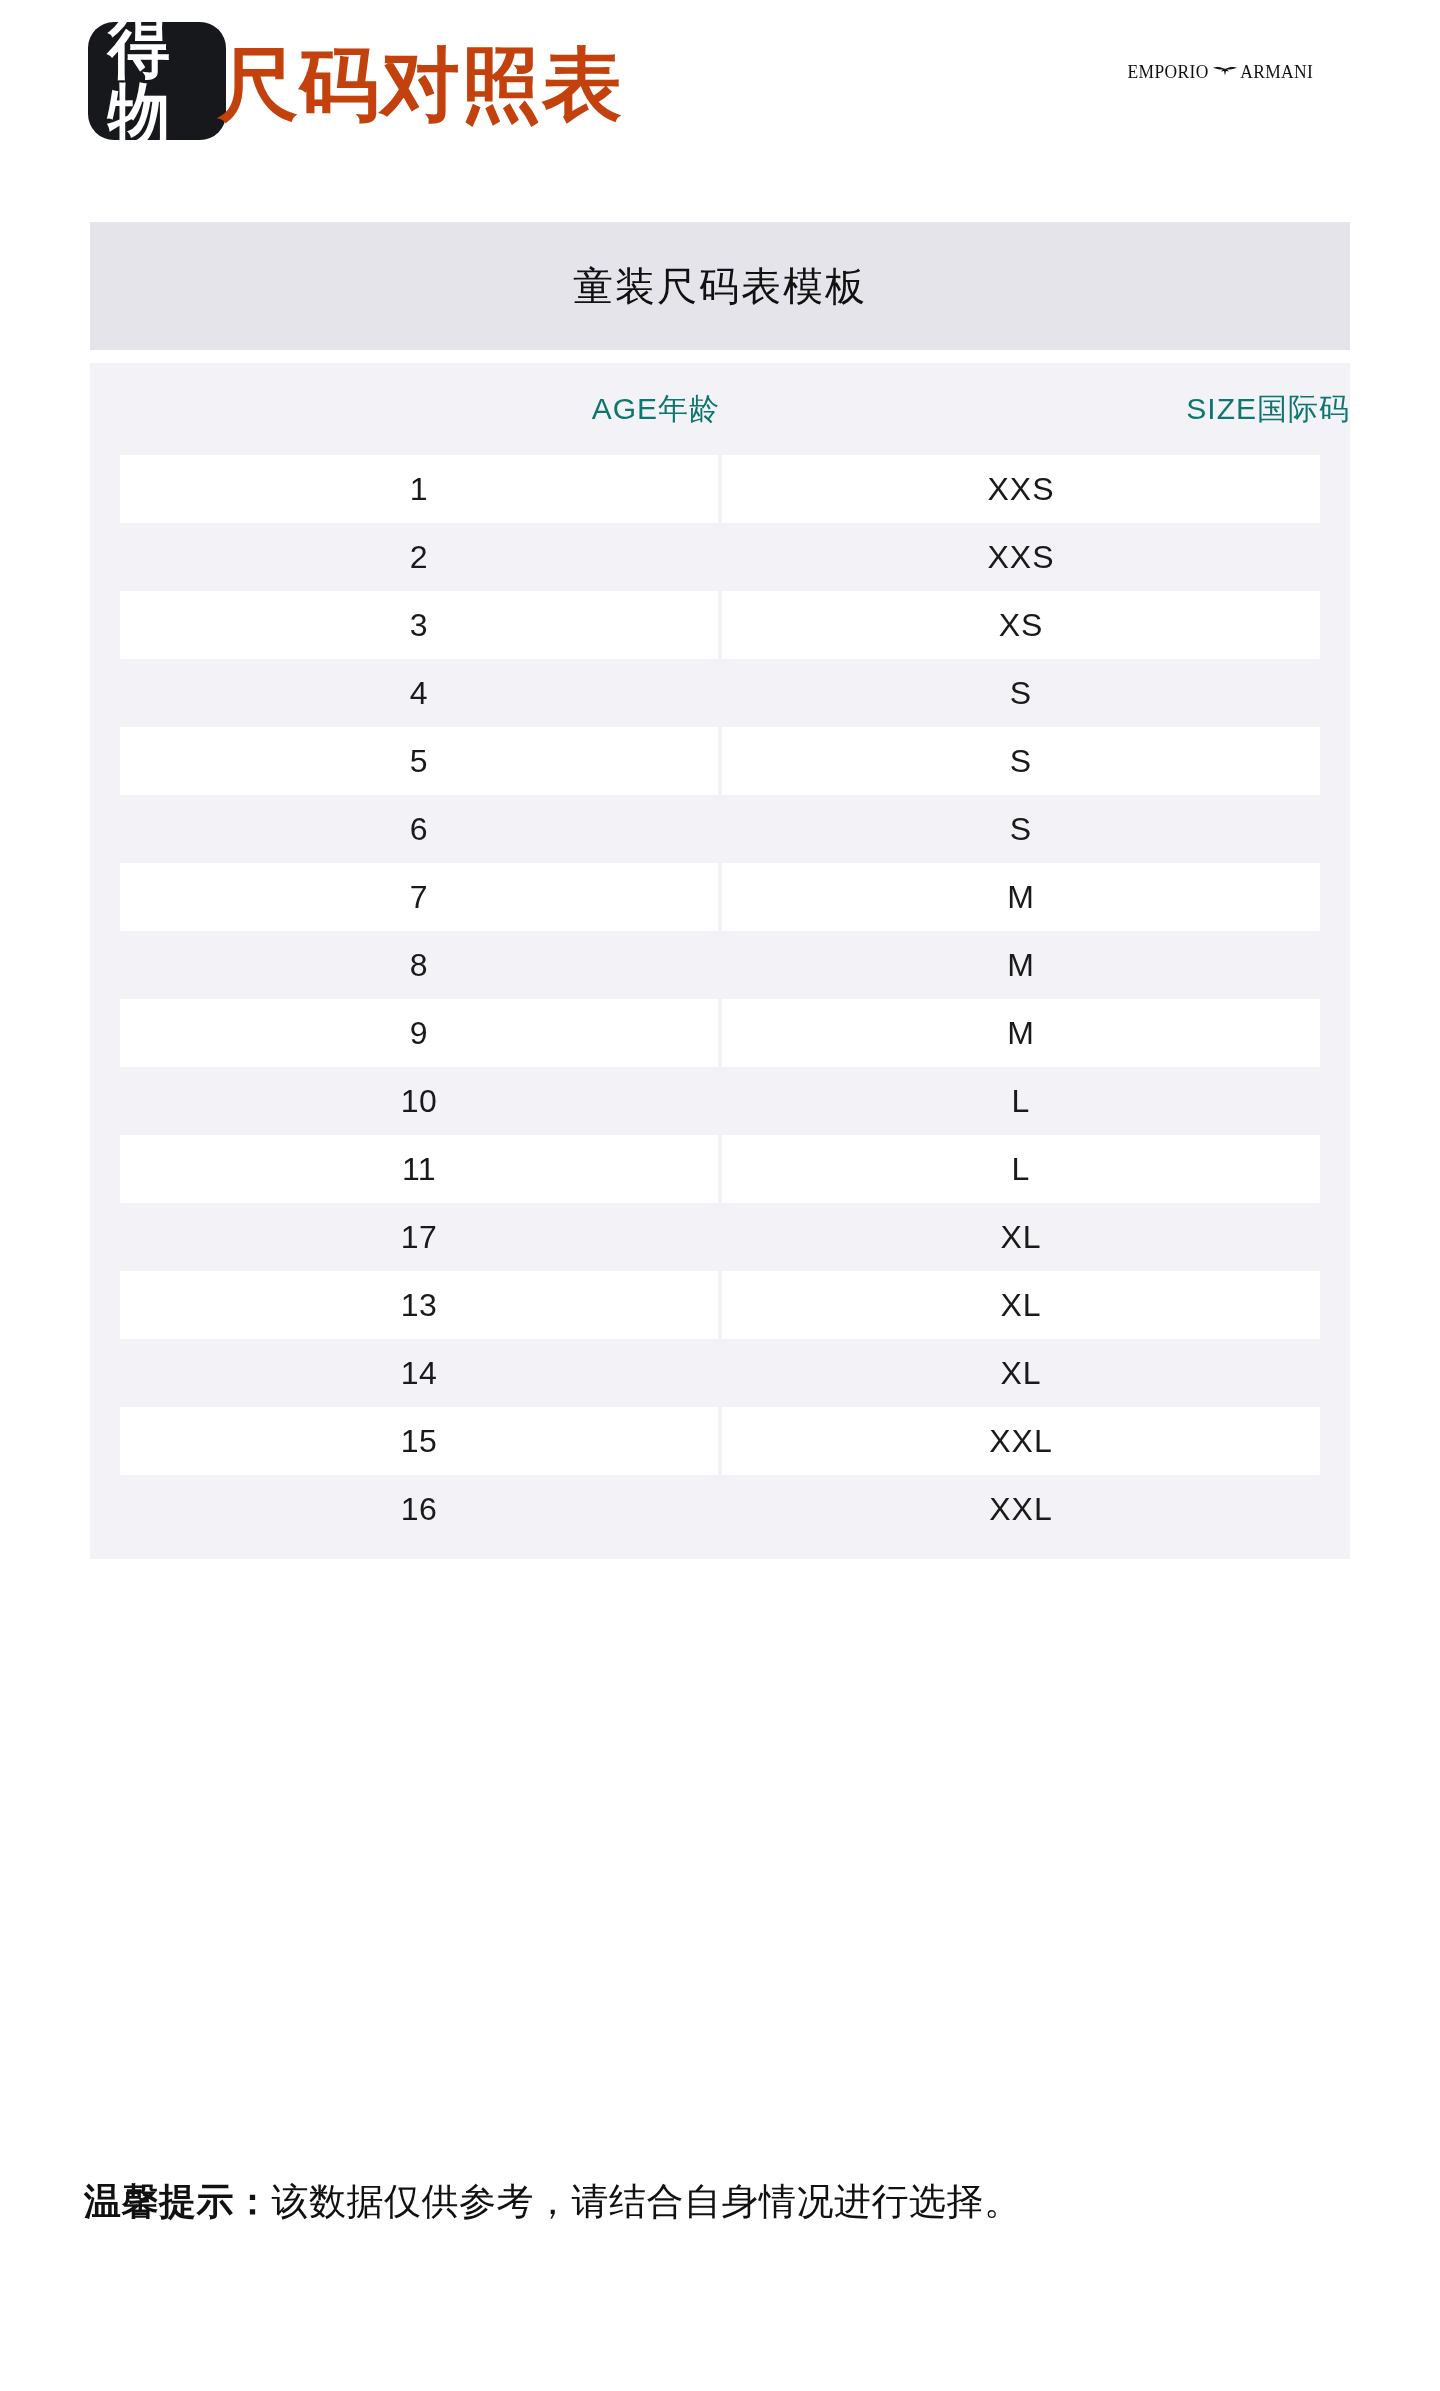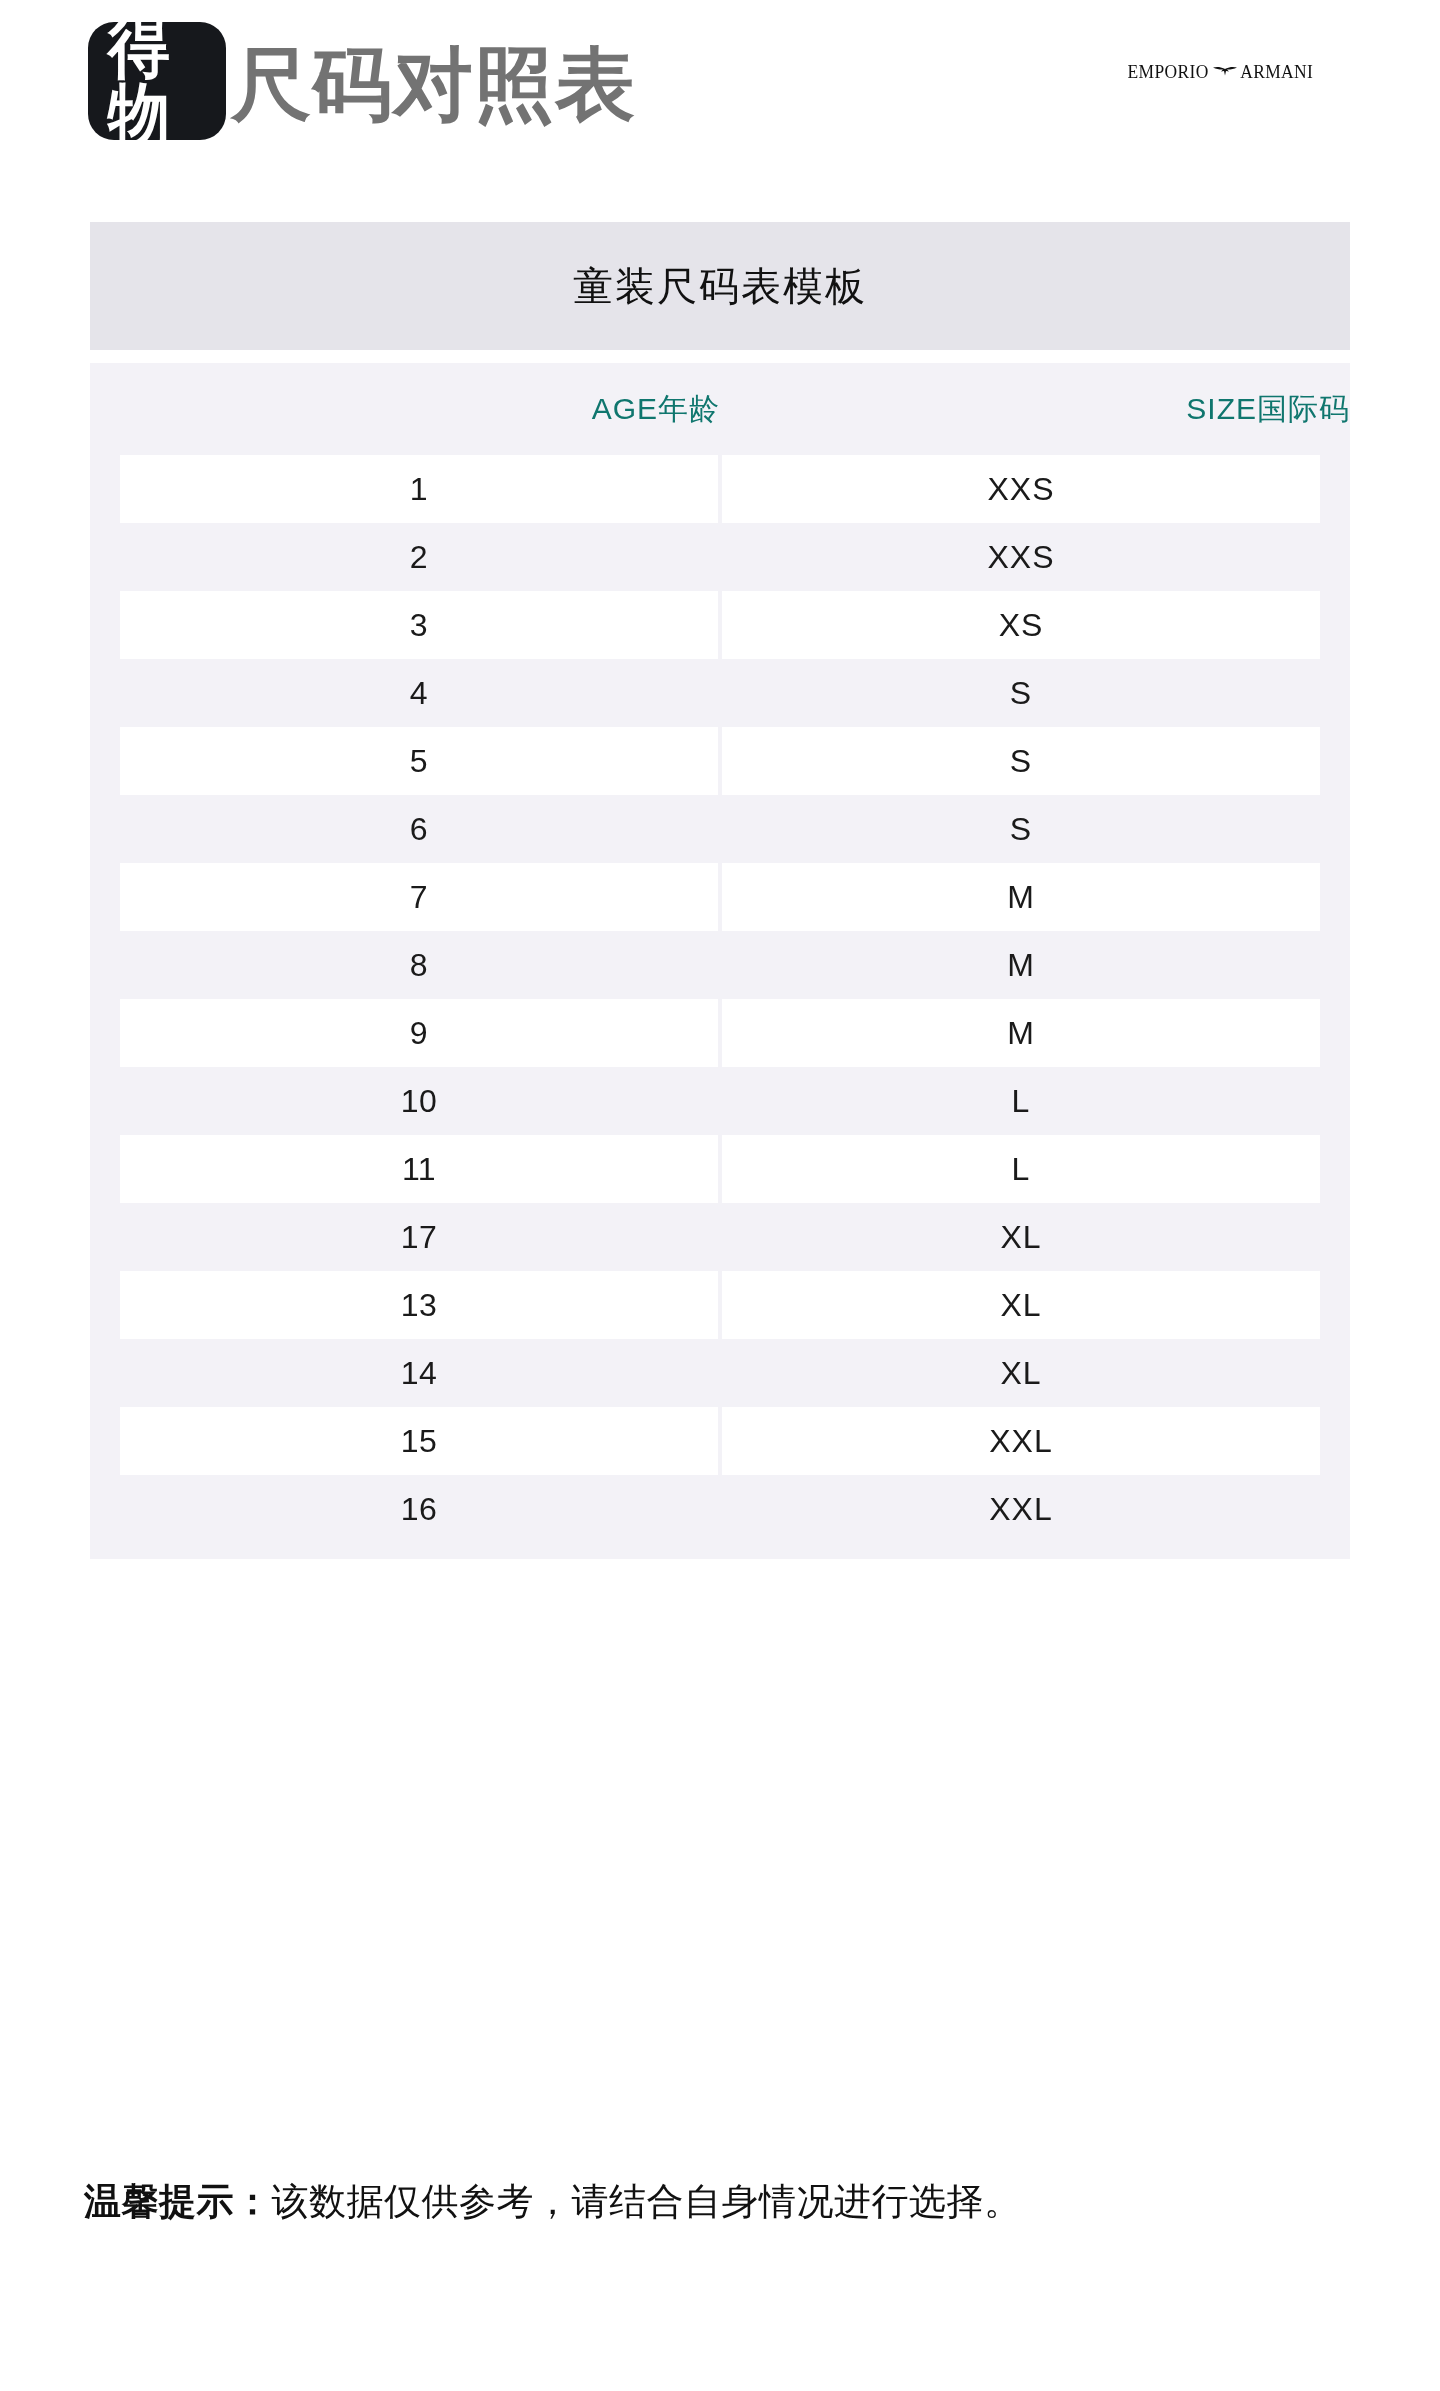"尺码对照表" .header-title { color: #737373 -> #c2410c; left: 231px -> 218px }
